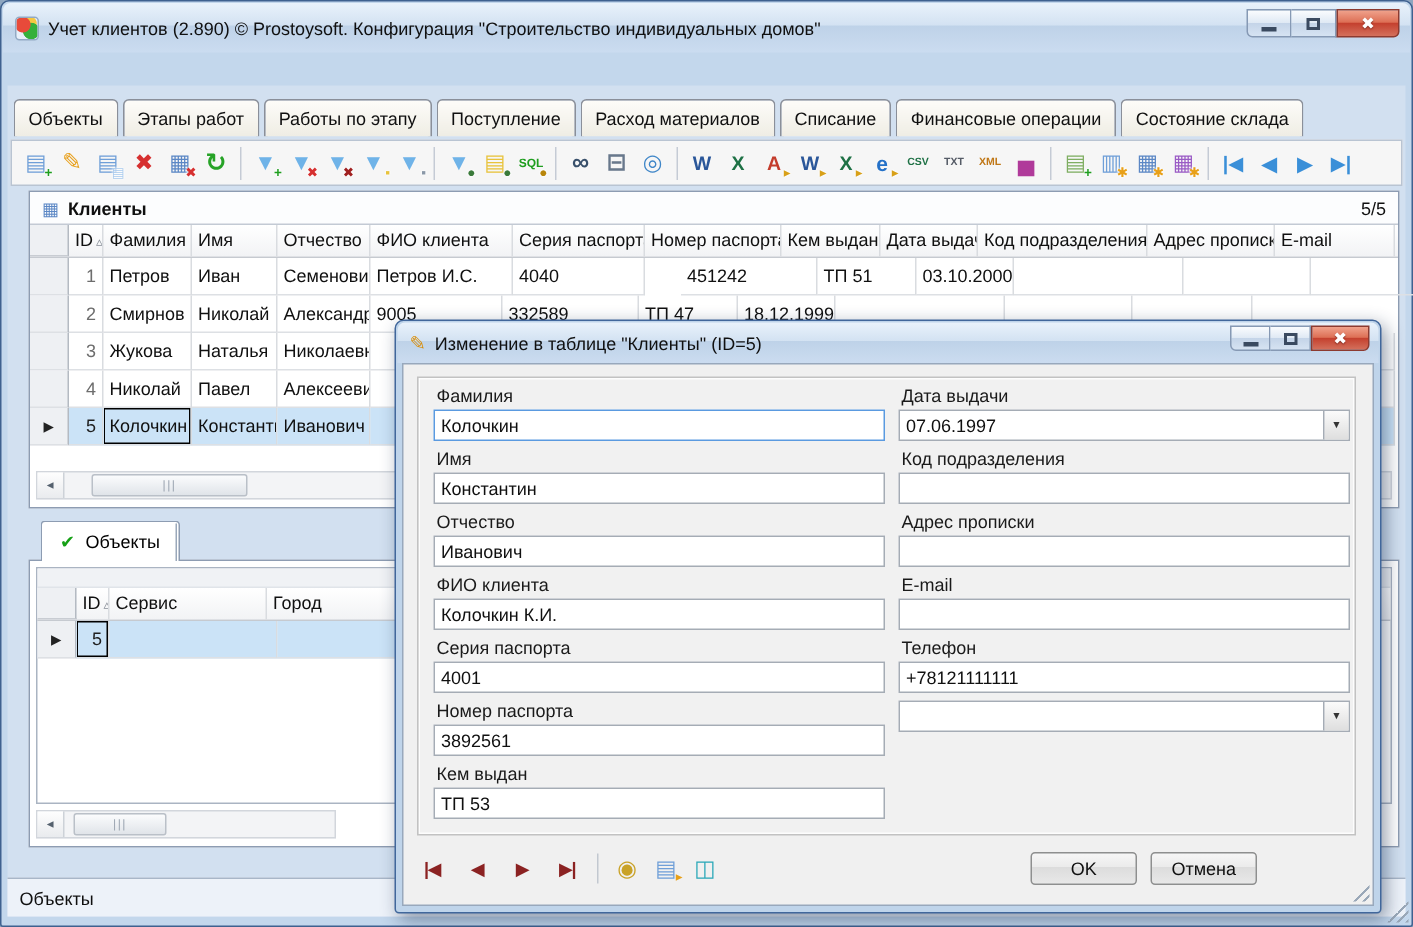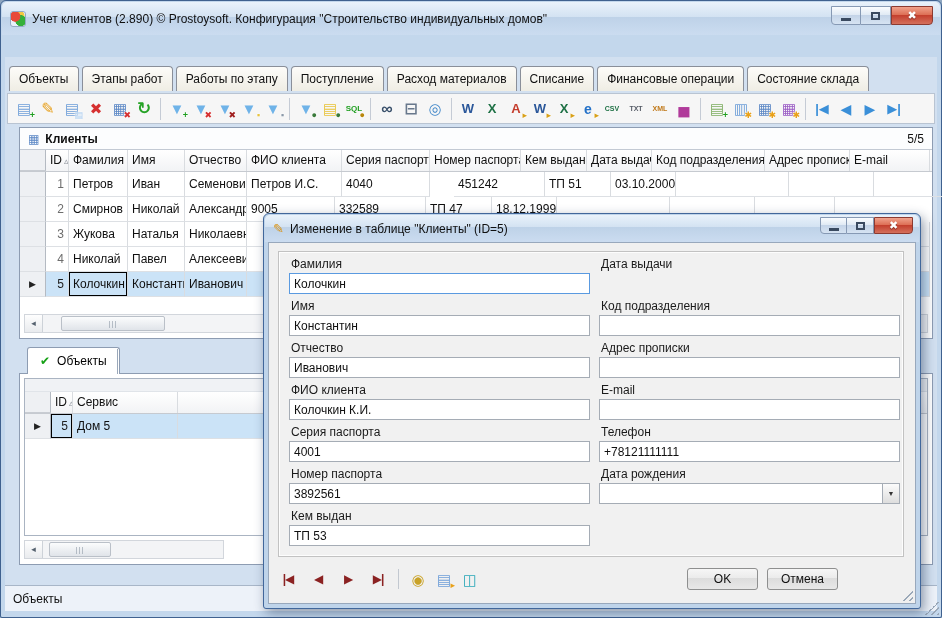"07.06.1997" div.finput { html: none -> <div><input><span>▼</span></div> }
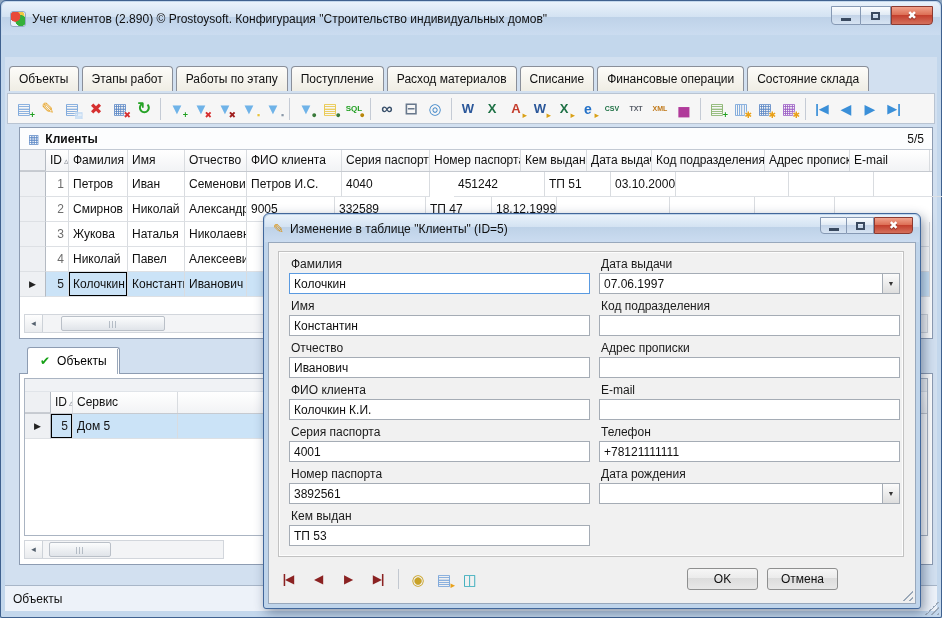"Город" div.gcell { html: none -> <div><span>Город</span></div> }
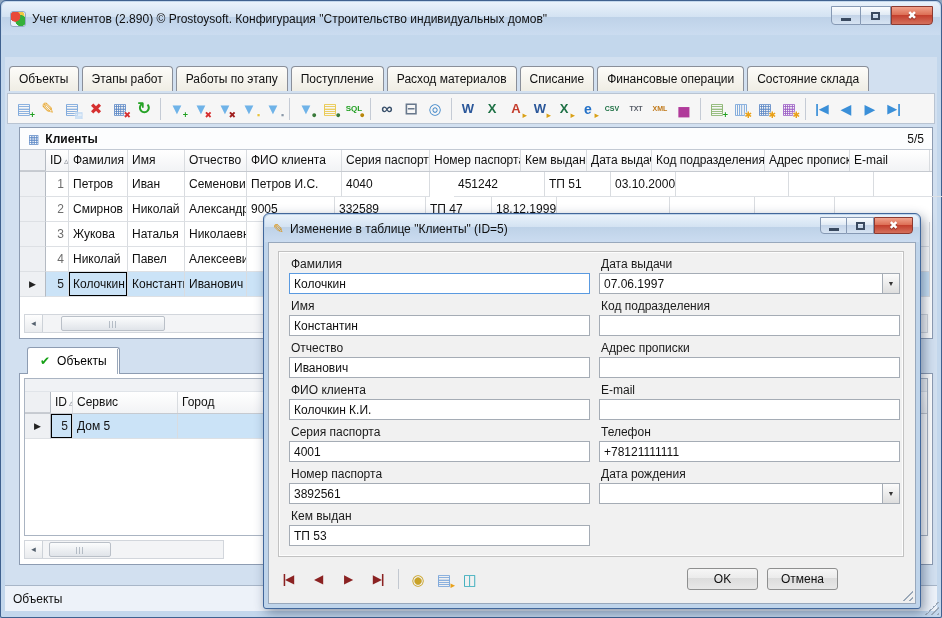"Дом 5" div.gcell { html: <div>Дом 5</div> -> none }
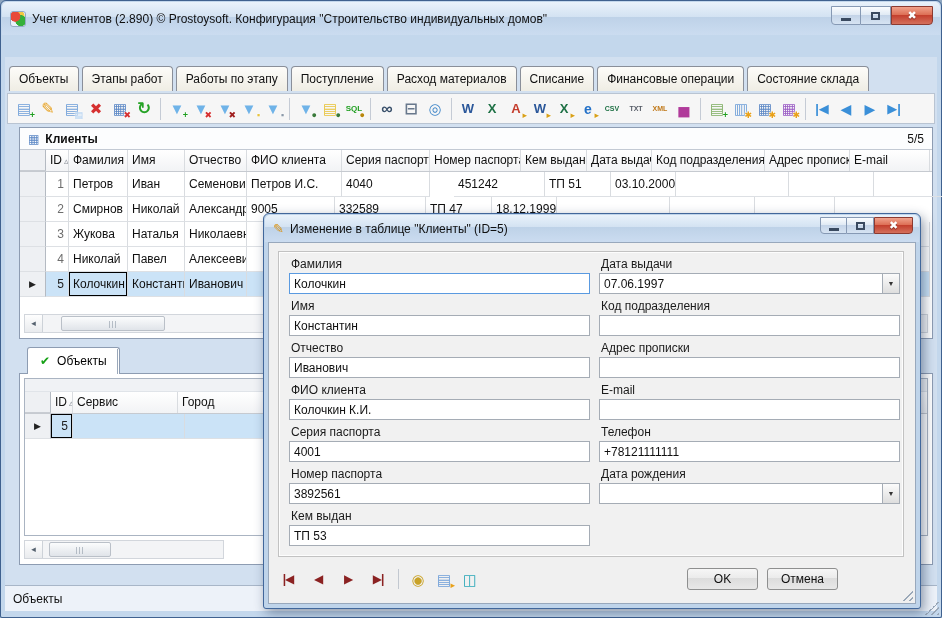"Дата рождения" div.flabel { html: <div>Дата рождения</div> -> none }
